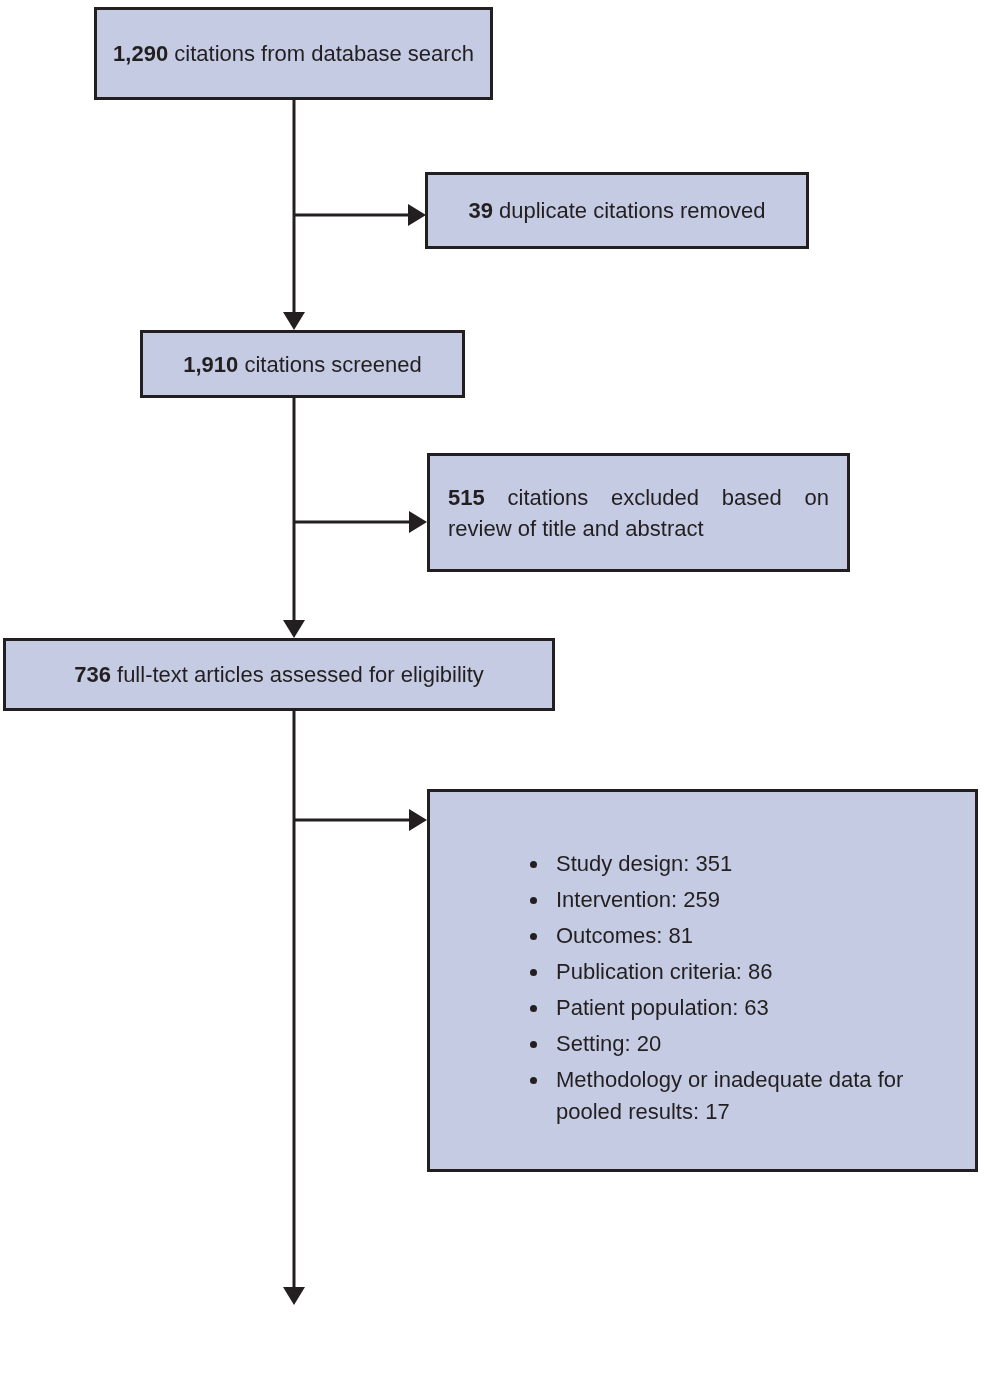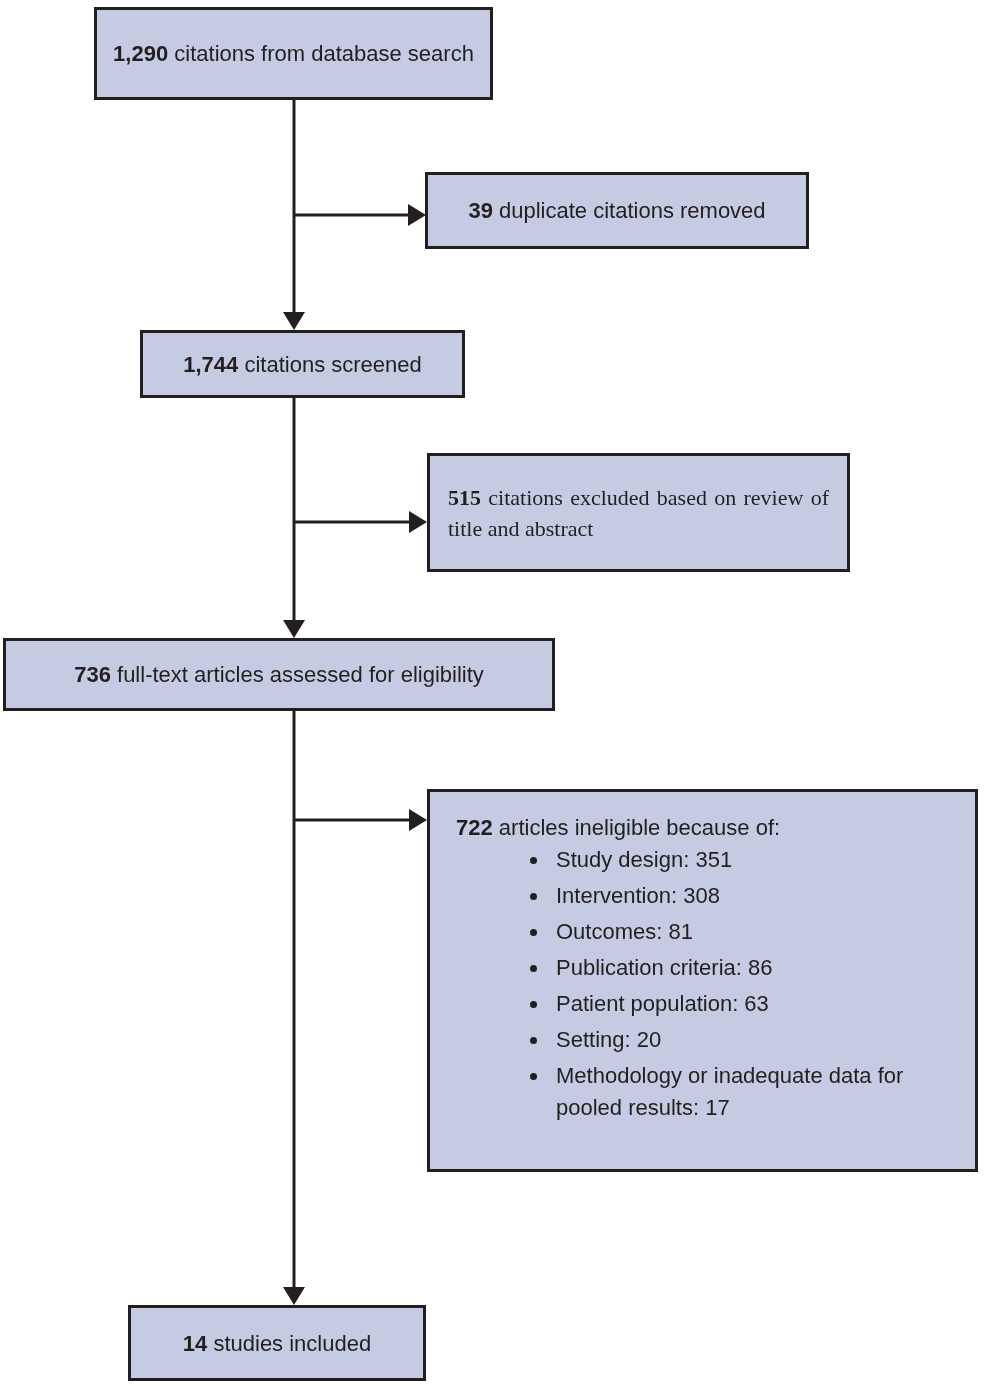"1,744" b.num { text: 1,744 -> 1,910 }
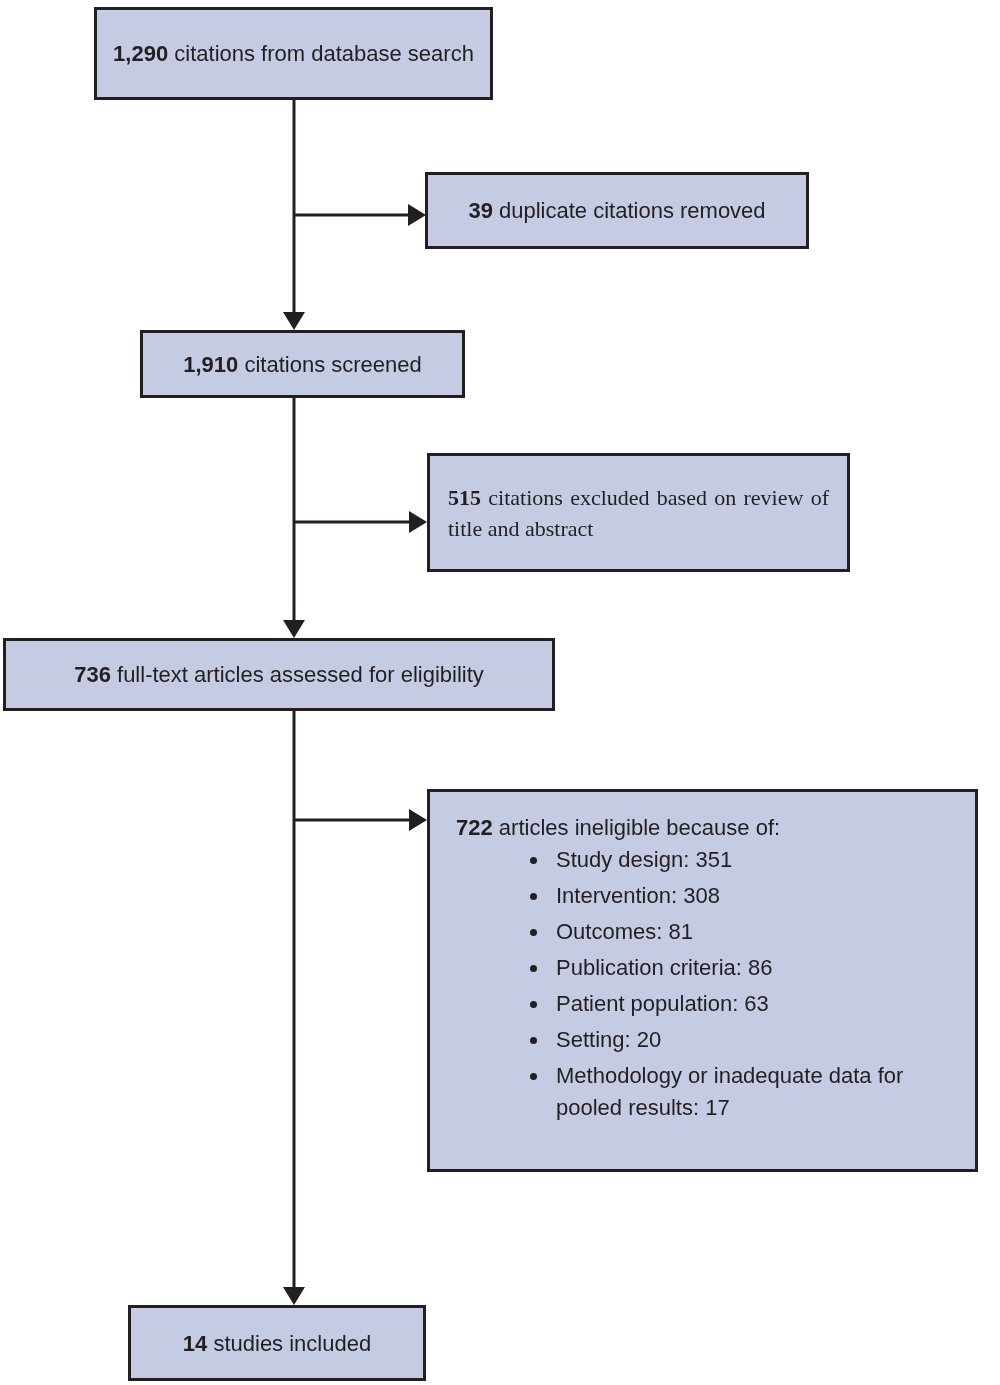"515 citations excluded based on" .box4 .box-text { font-family: Liberation Serif, serif -> none }
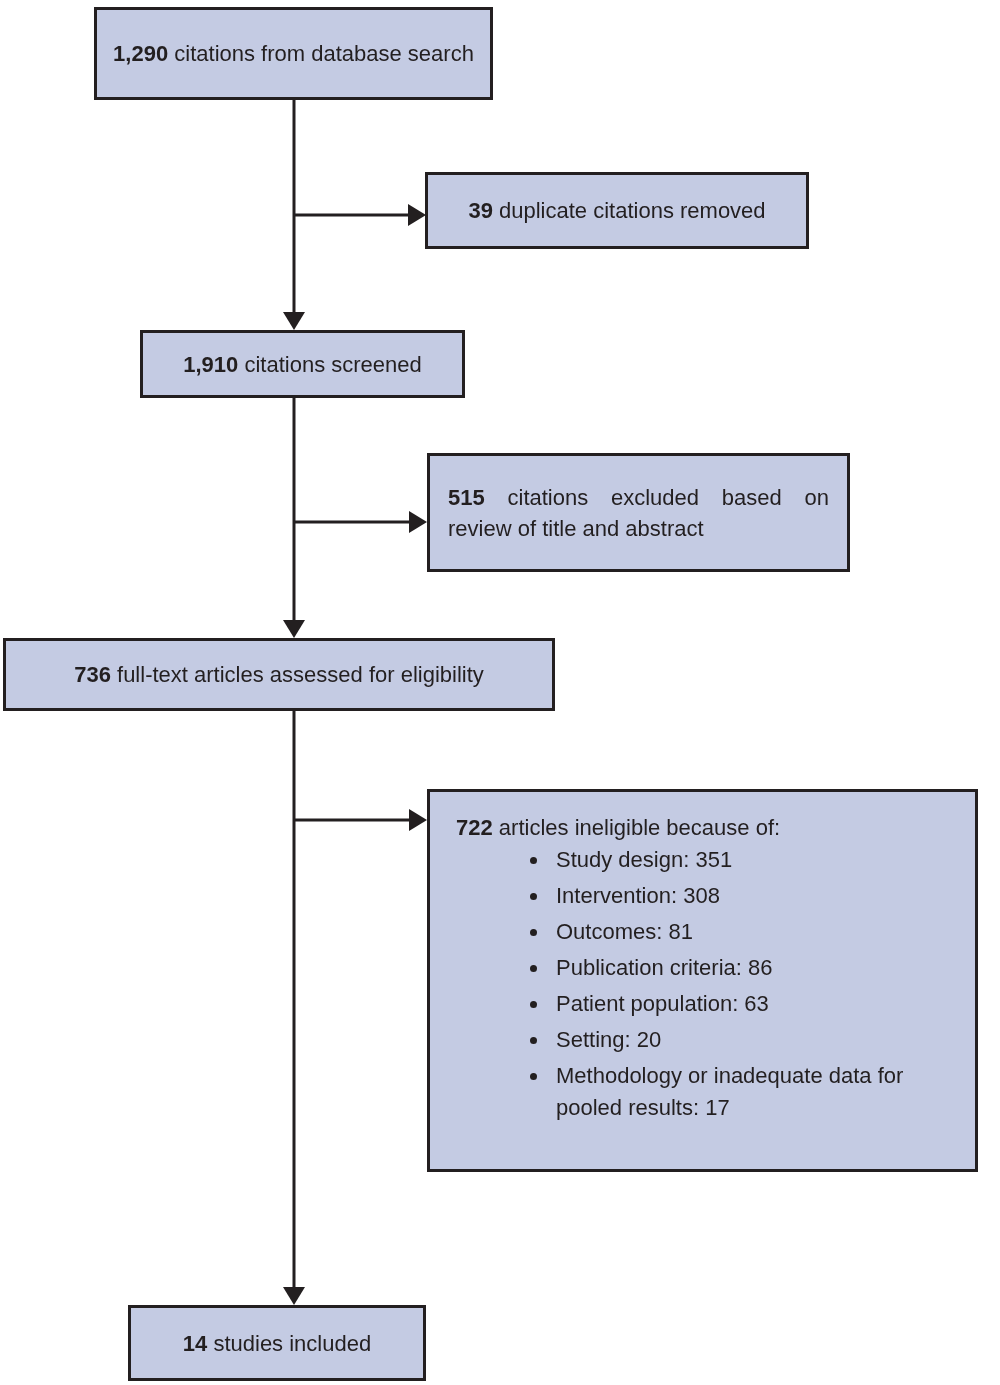"722 articles ineligible because of:" p.box-text { html: <p><b>722</b> <span>articles ineligible because of:</span></p> -> none }
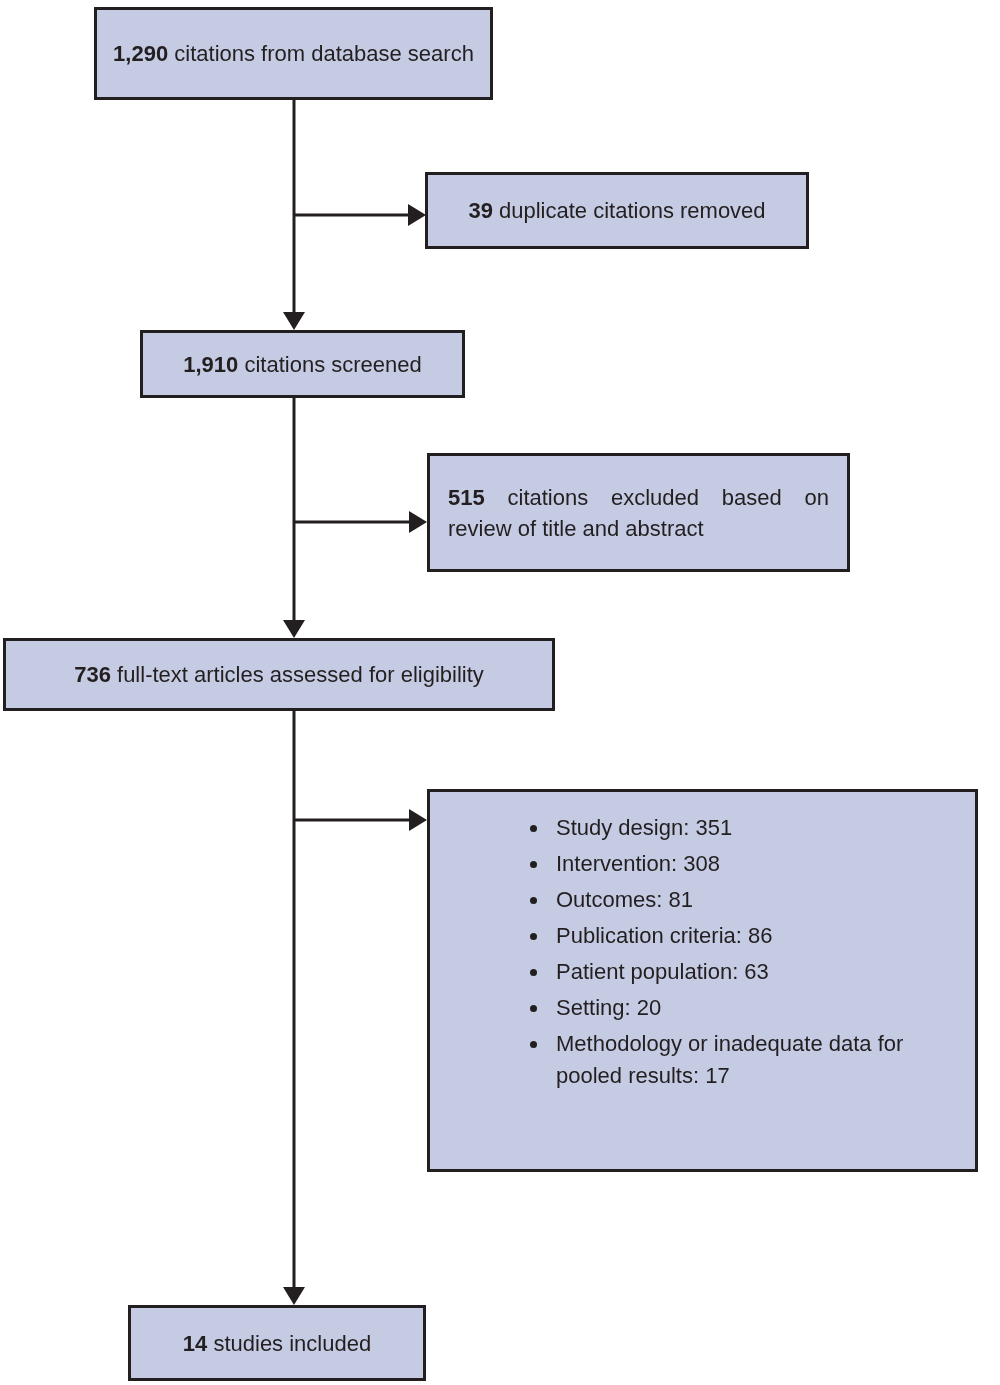"Study design: 351" .box6 ul { margin-top: none -> 36px }
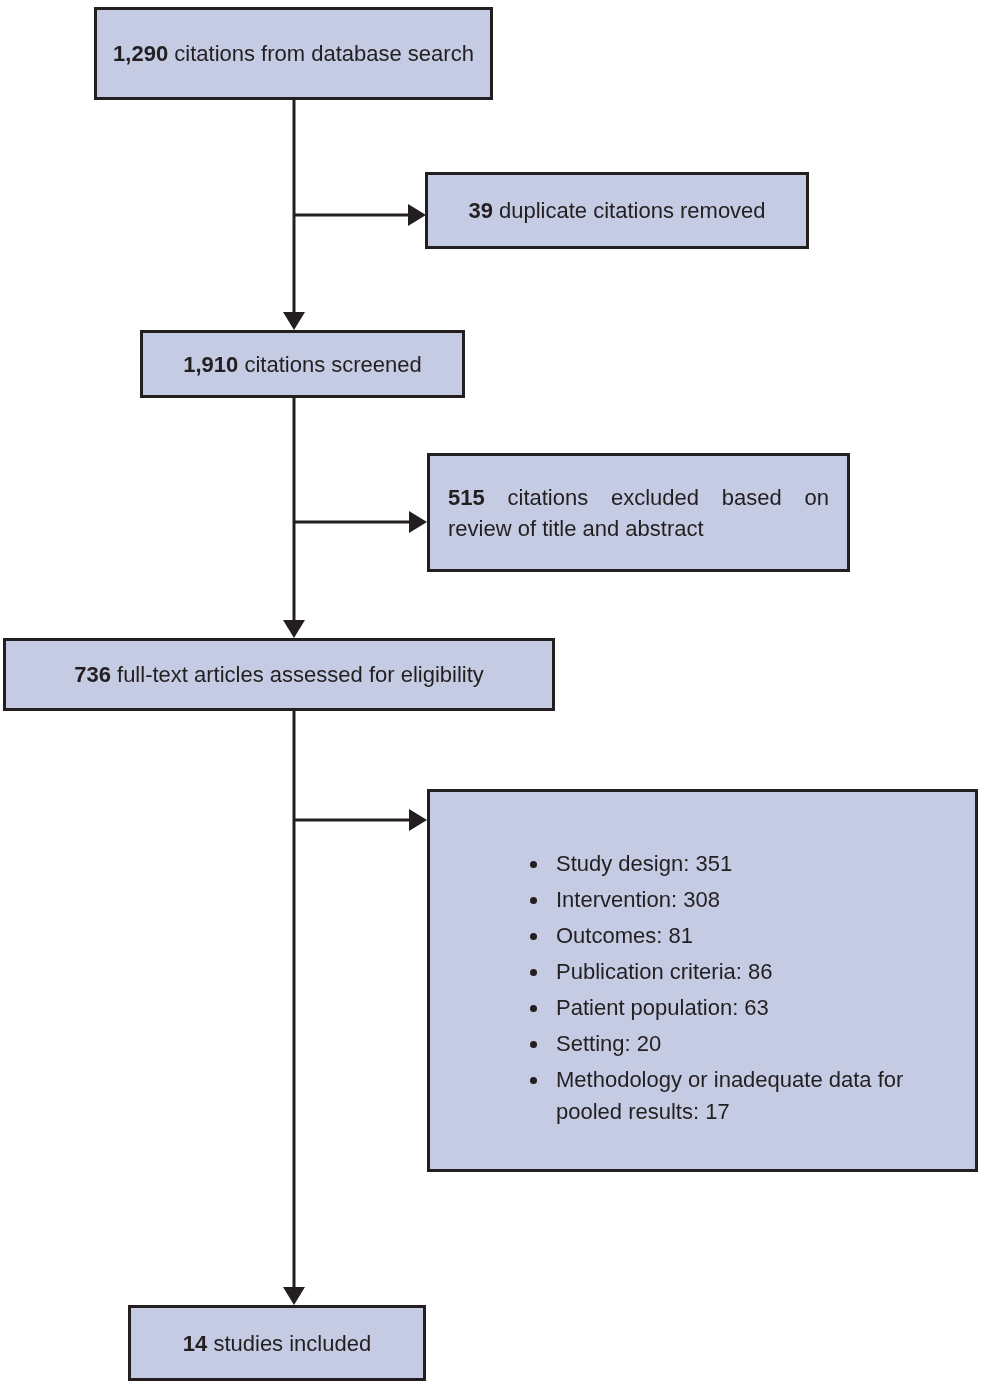"Intervention: 308" li { text: 308 -> 259 }
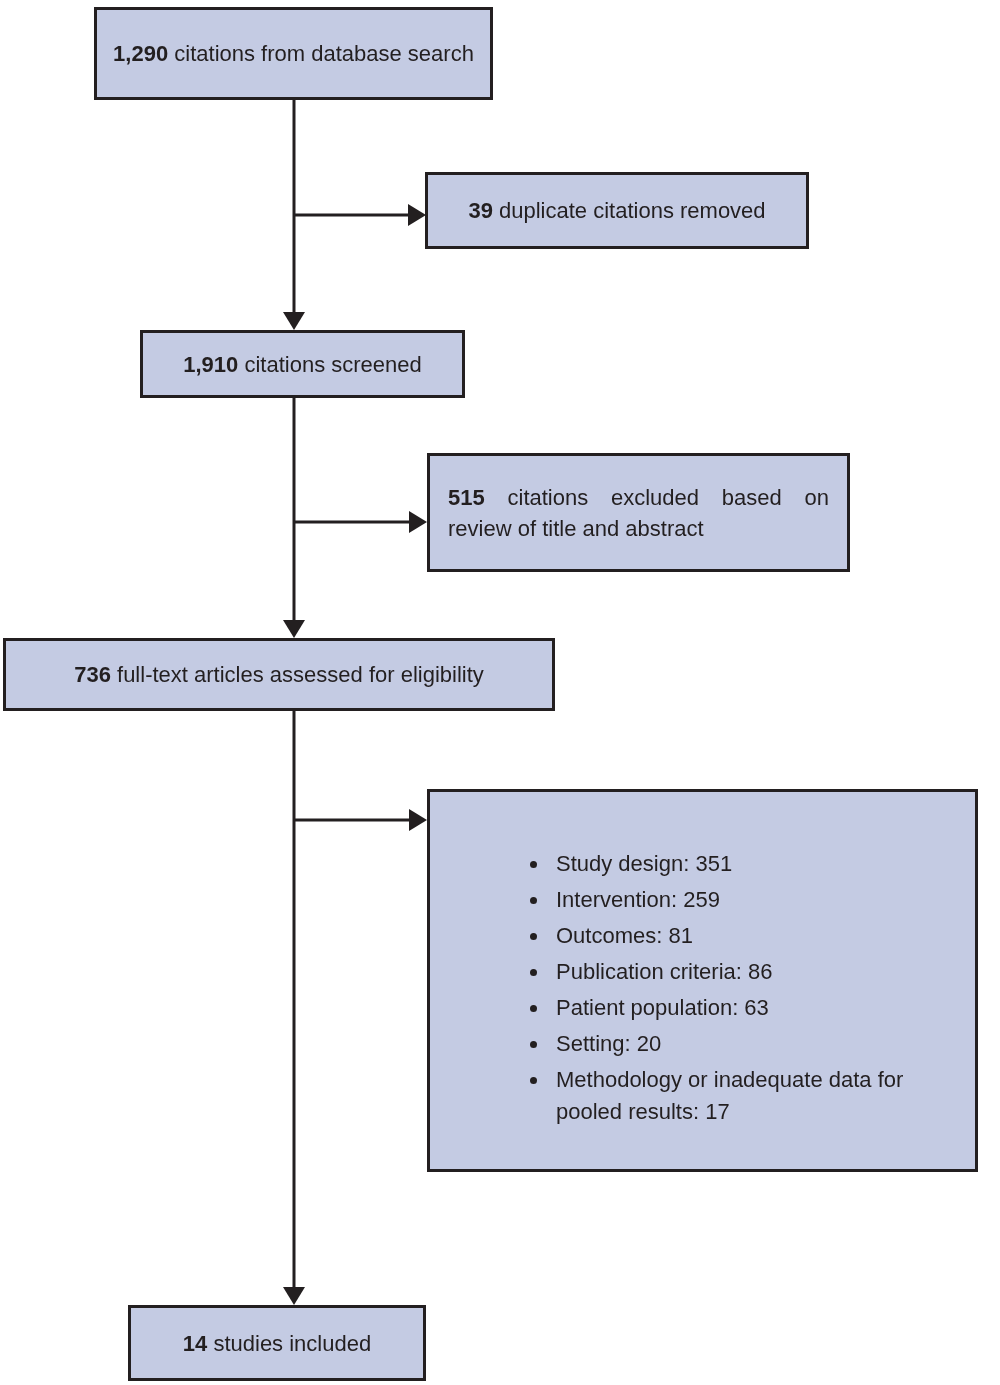"14 studies included" div.box { html: <div> <p><b>14</b> <span>studies included</span></p> </div> -> none }
